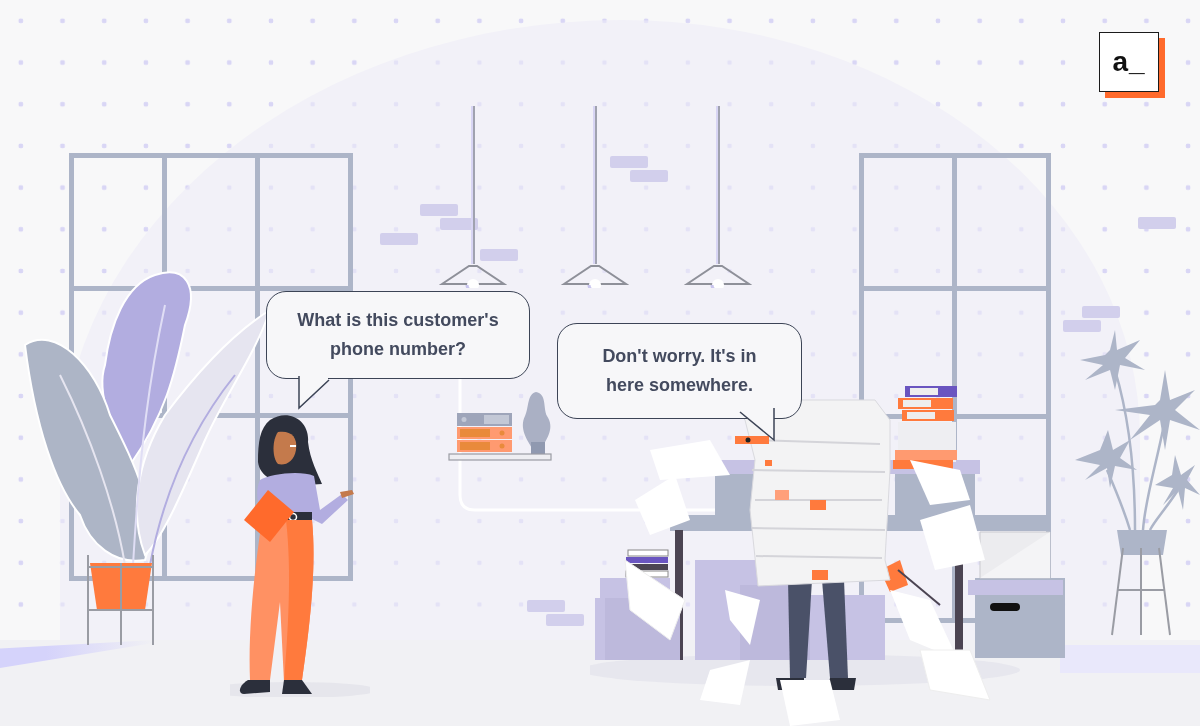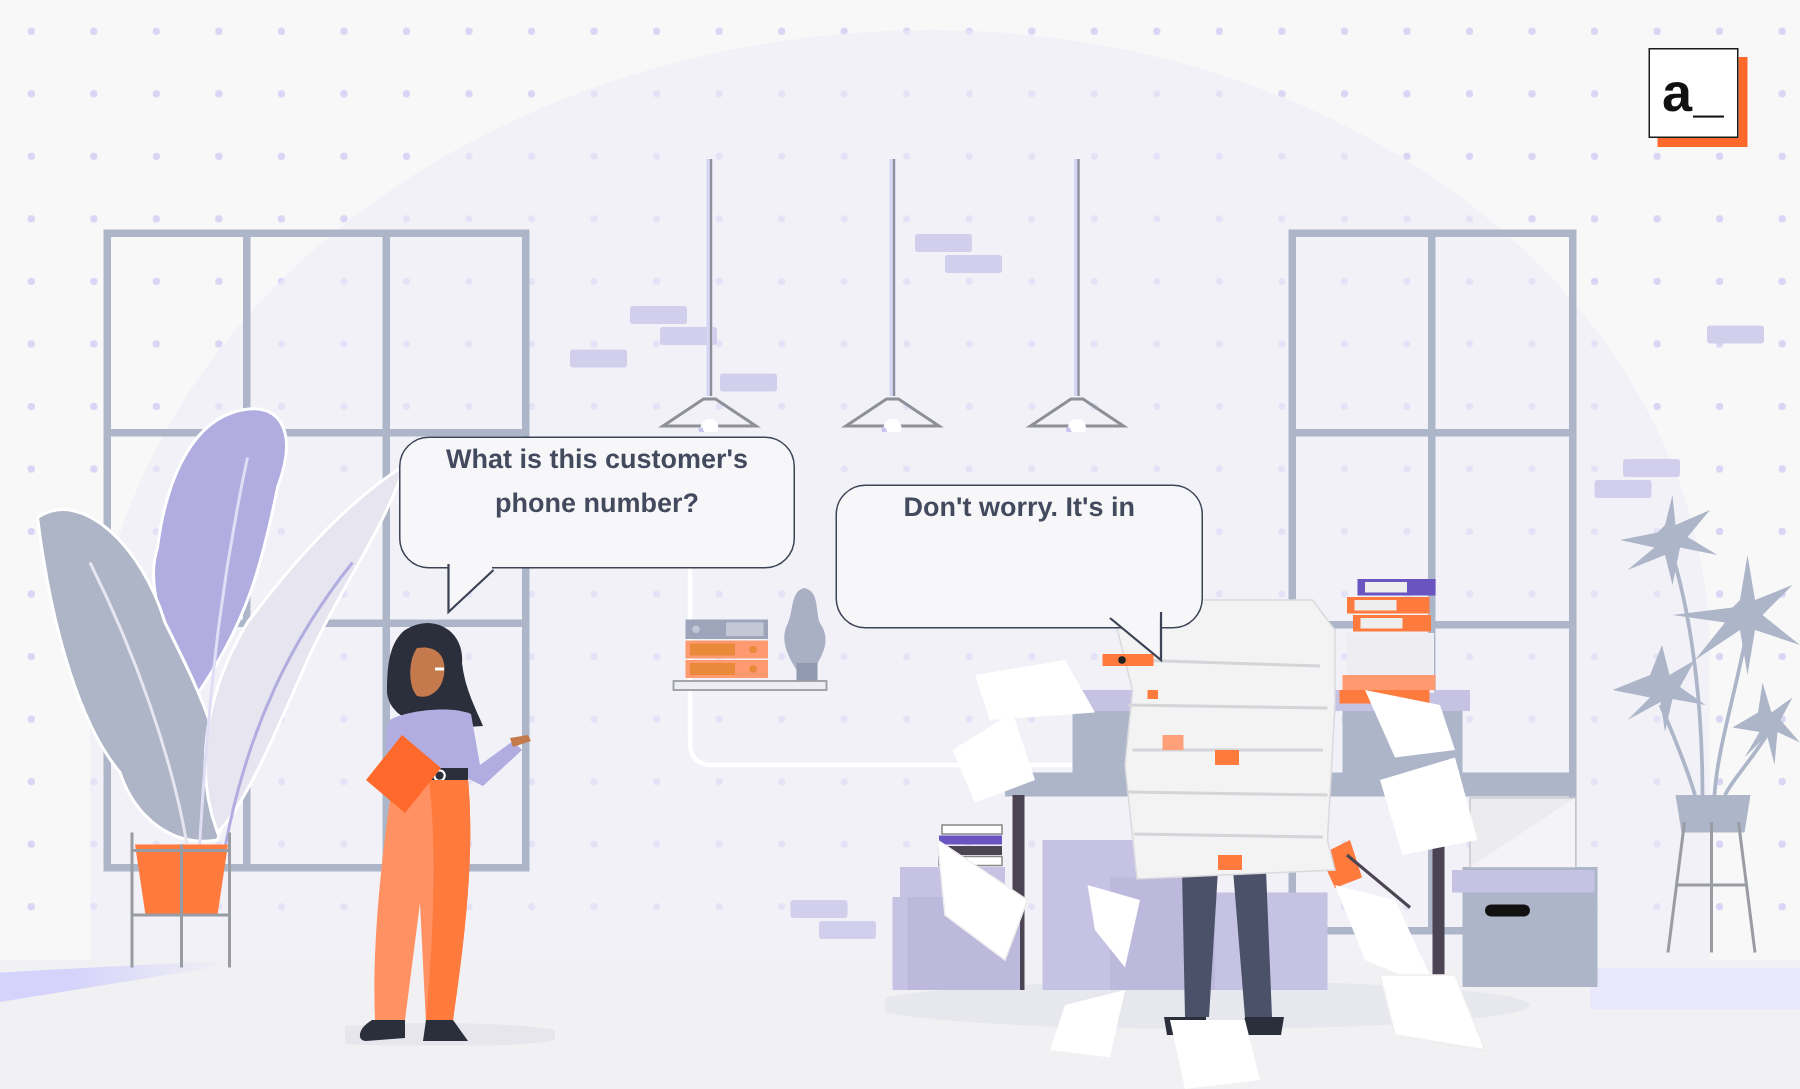"a_" .logo .face { font-size: 36px -> 28px }
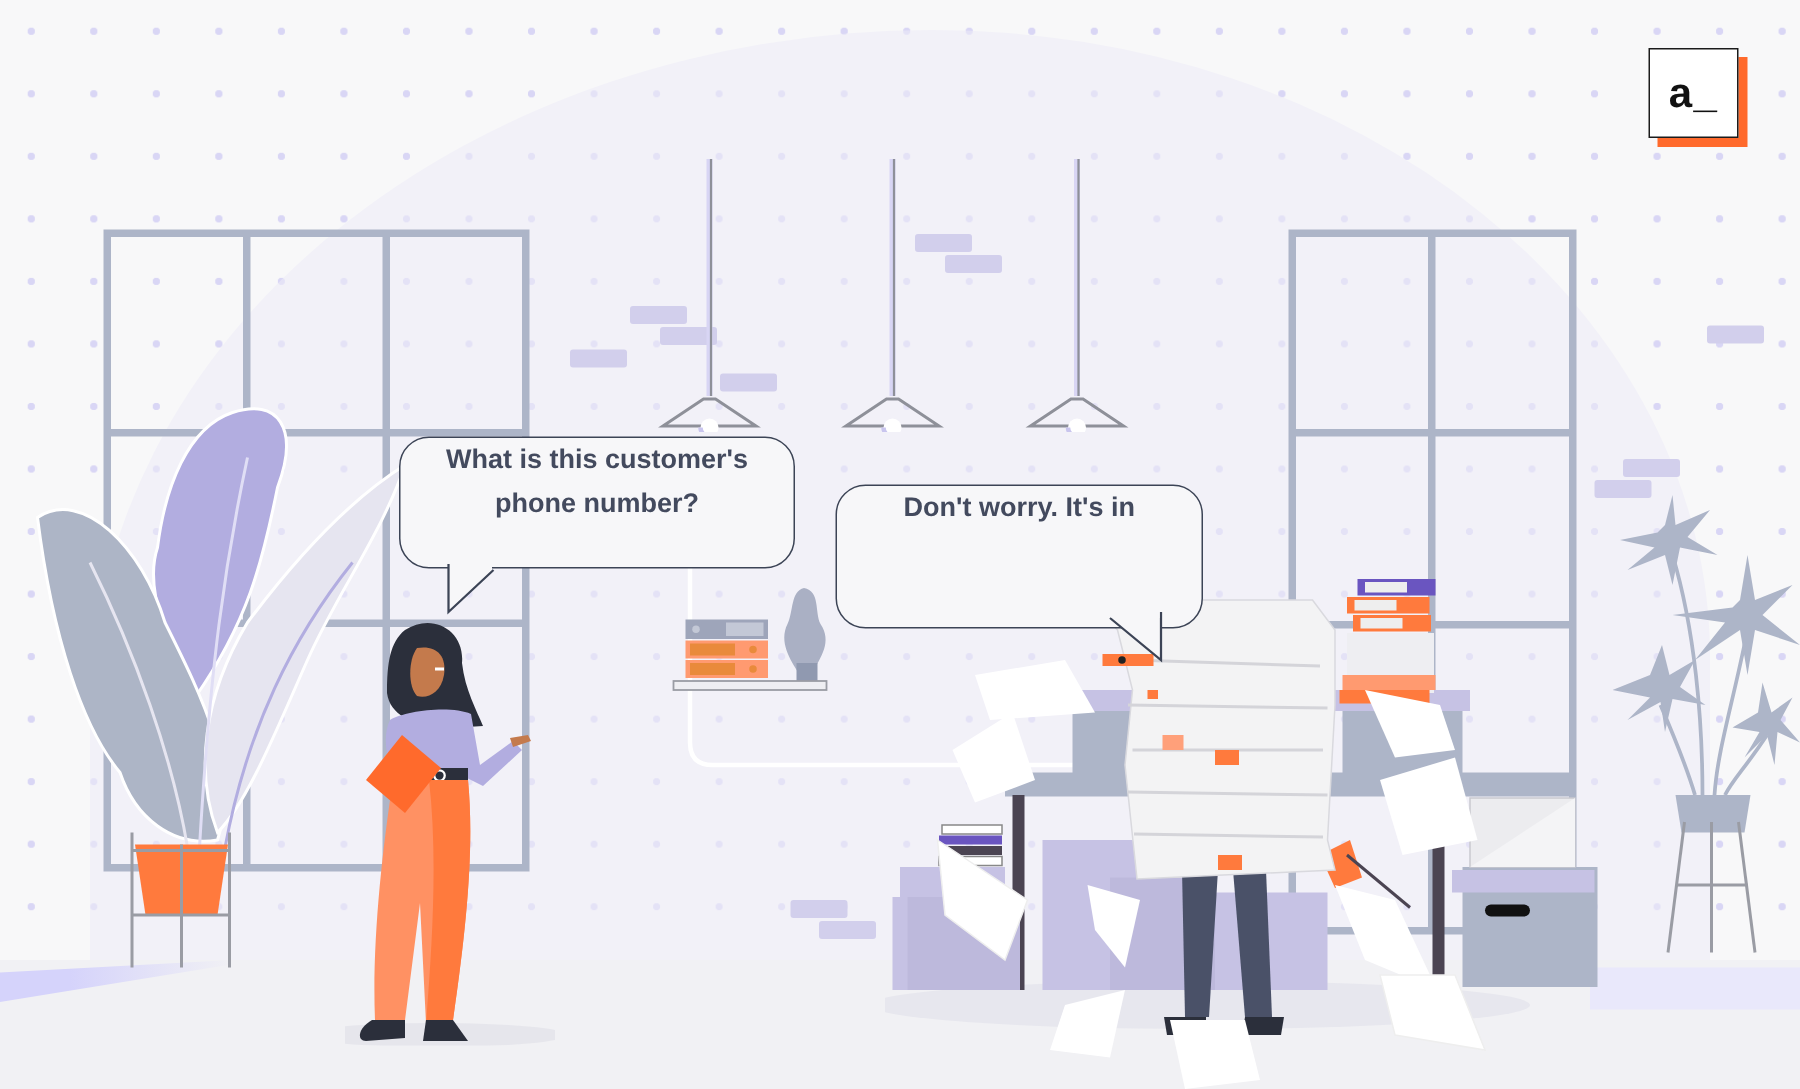"What is this customer's" .bubble { align-items: flex-start -> center }
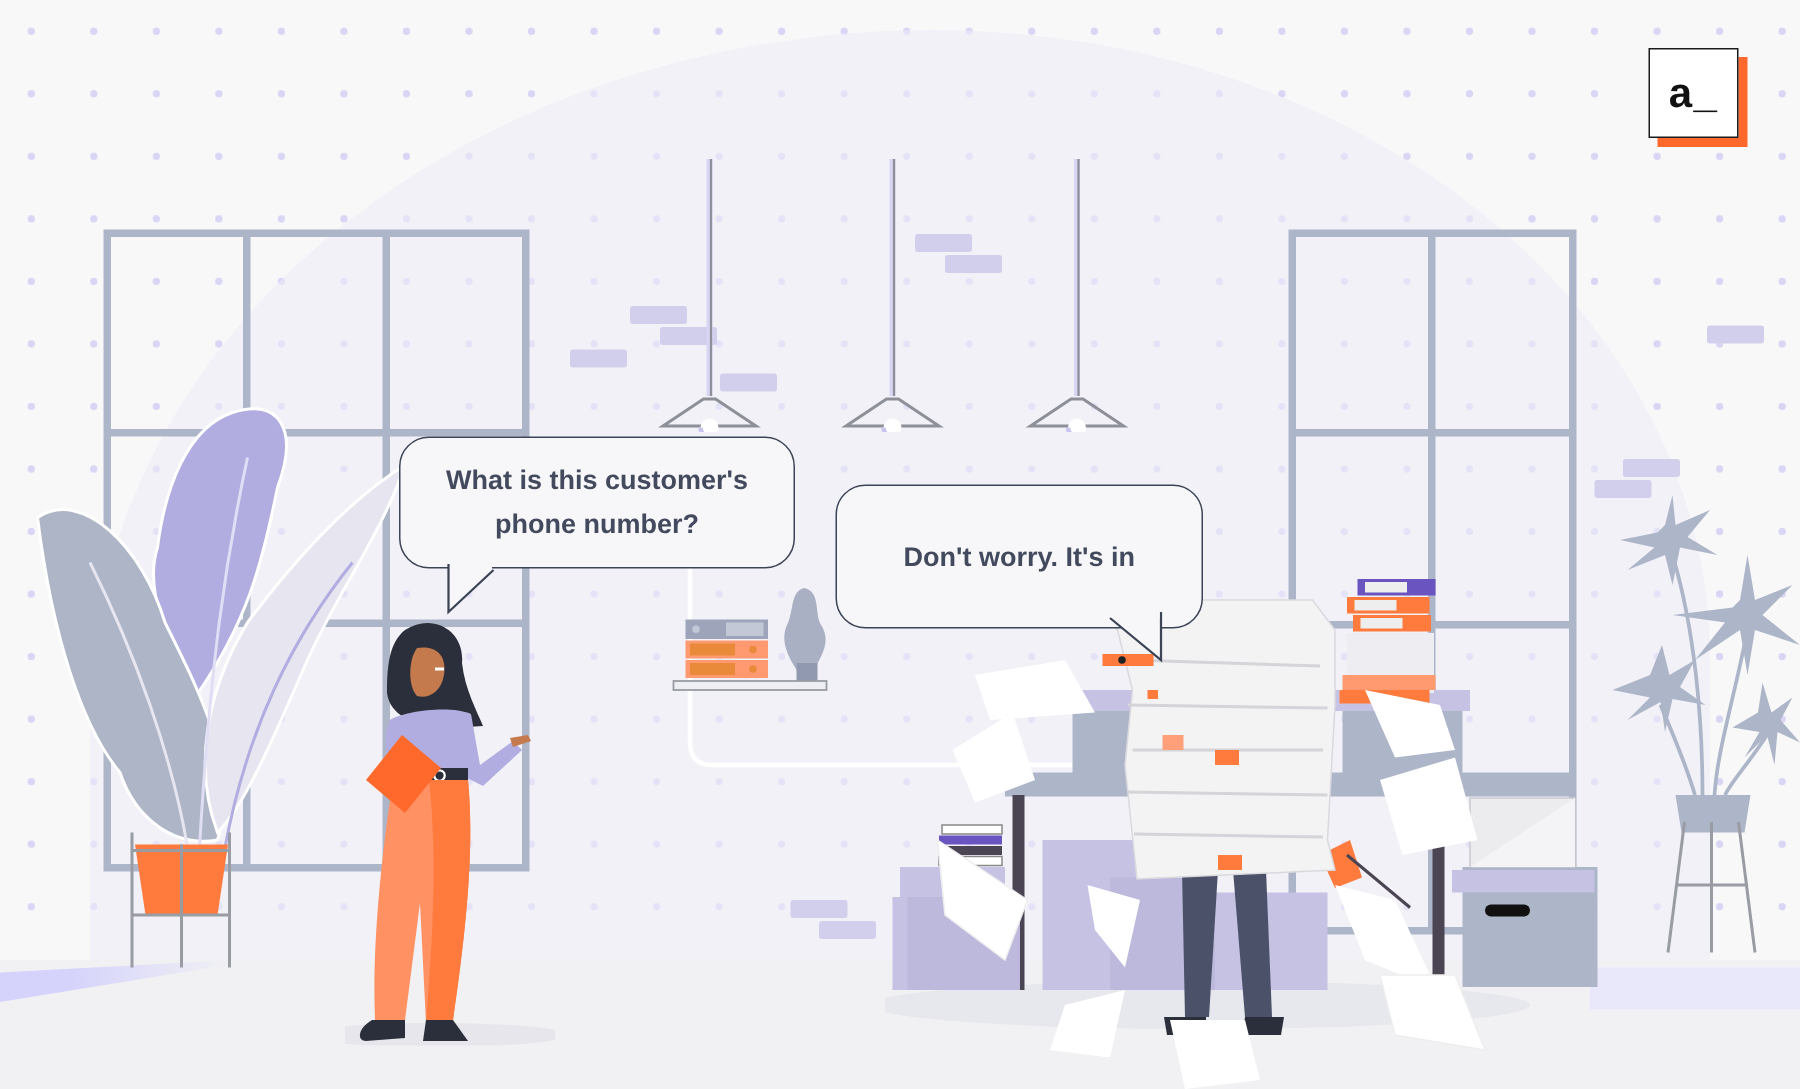"here somewhere." div { html: none -> <div>here somewhere.</div> }
